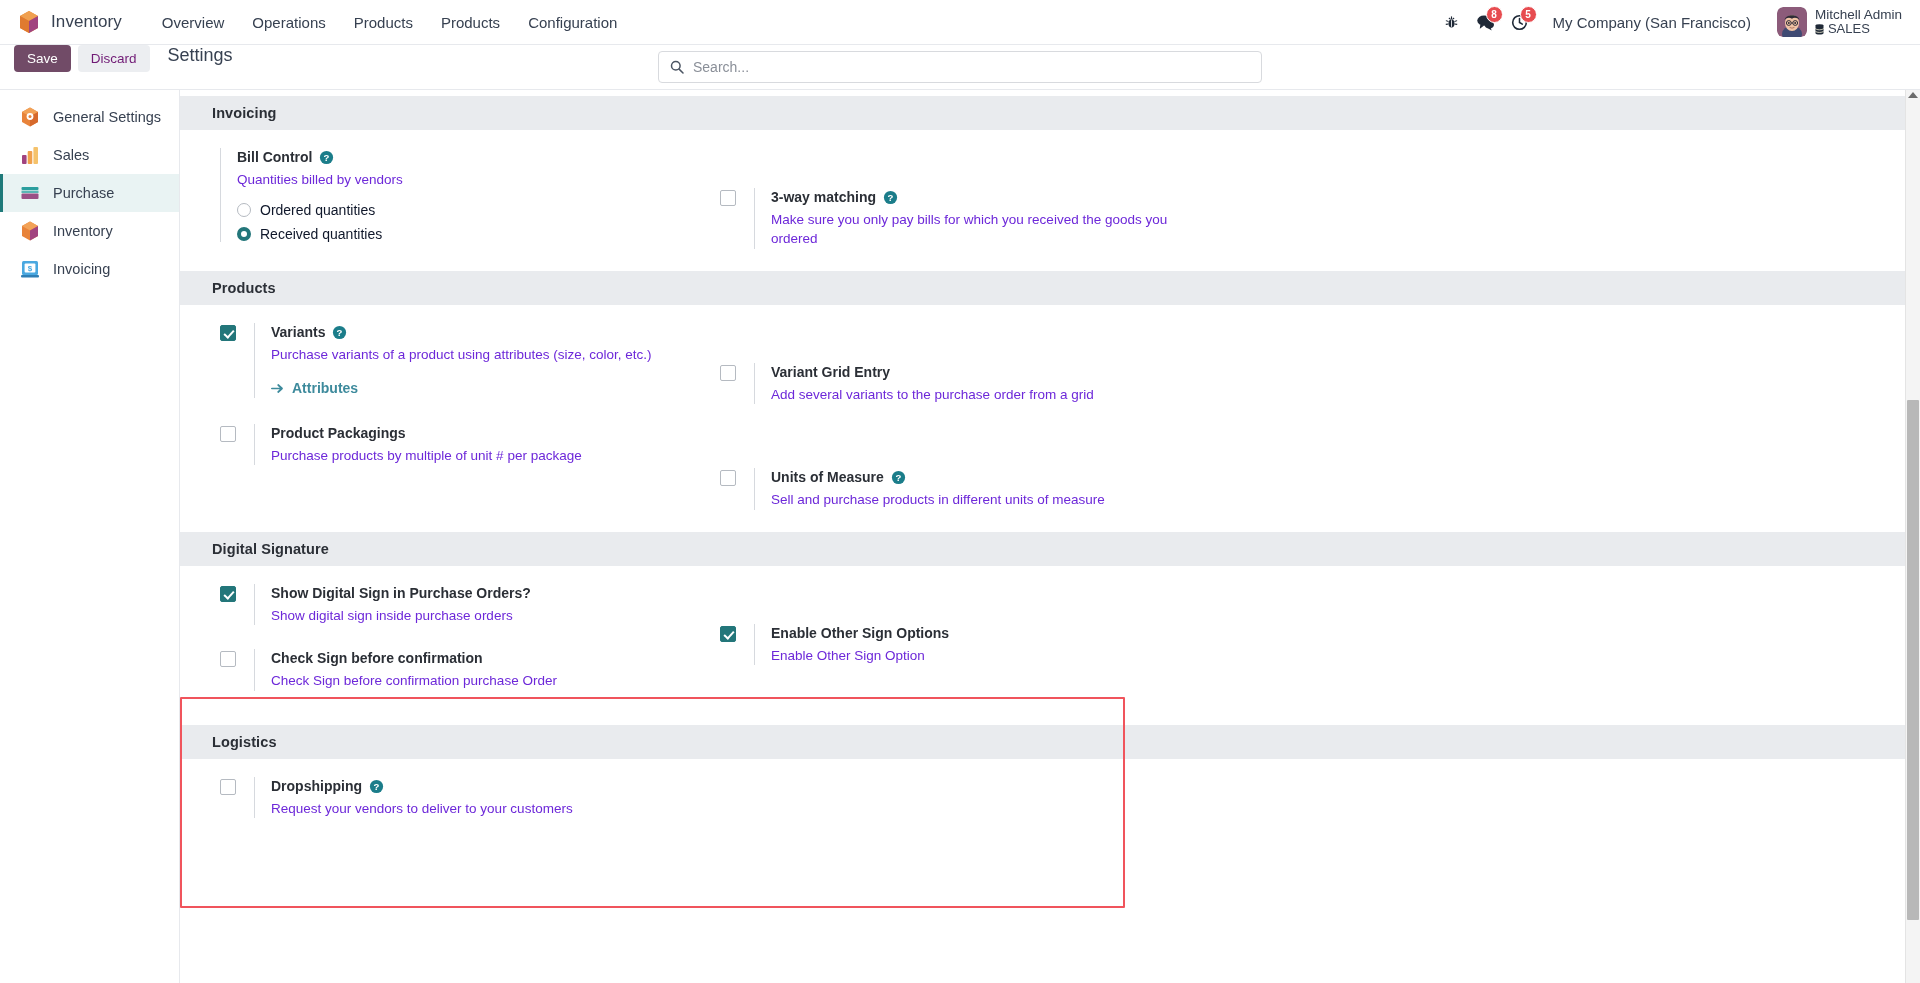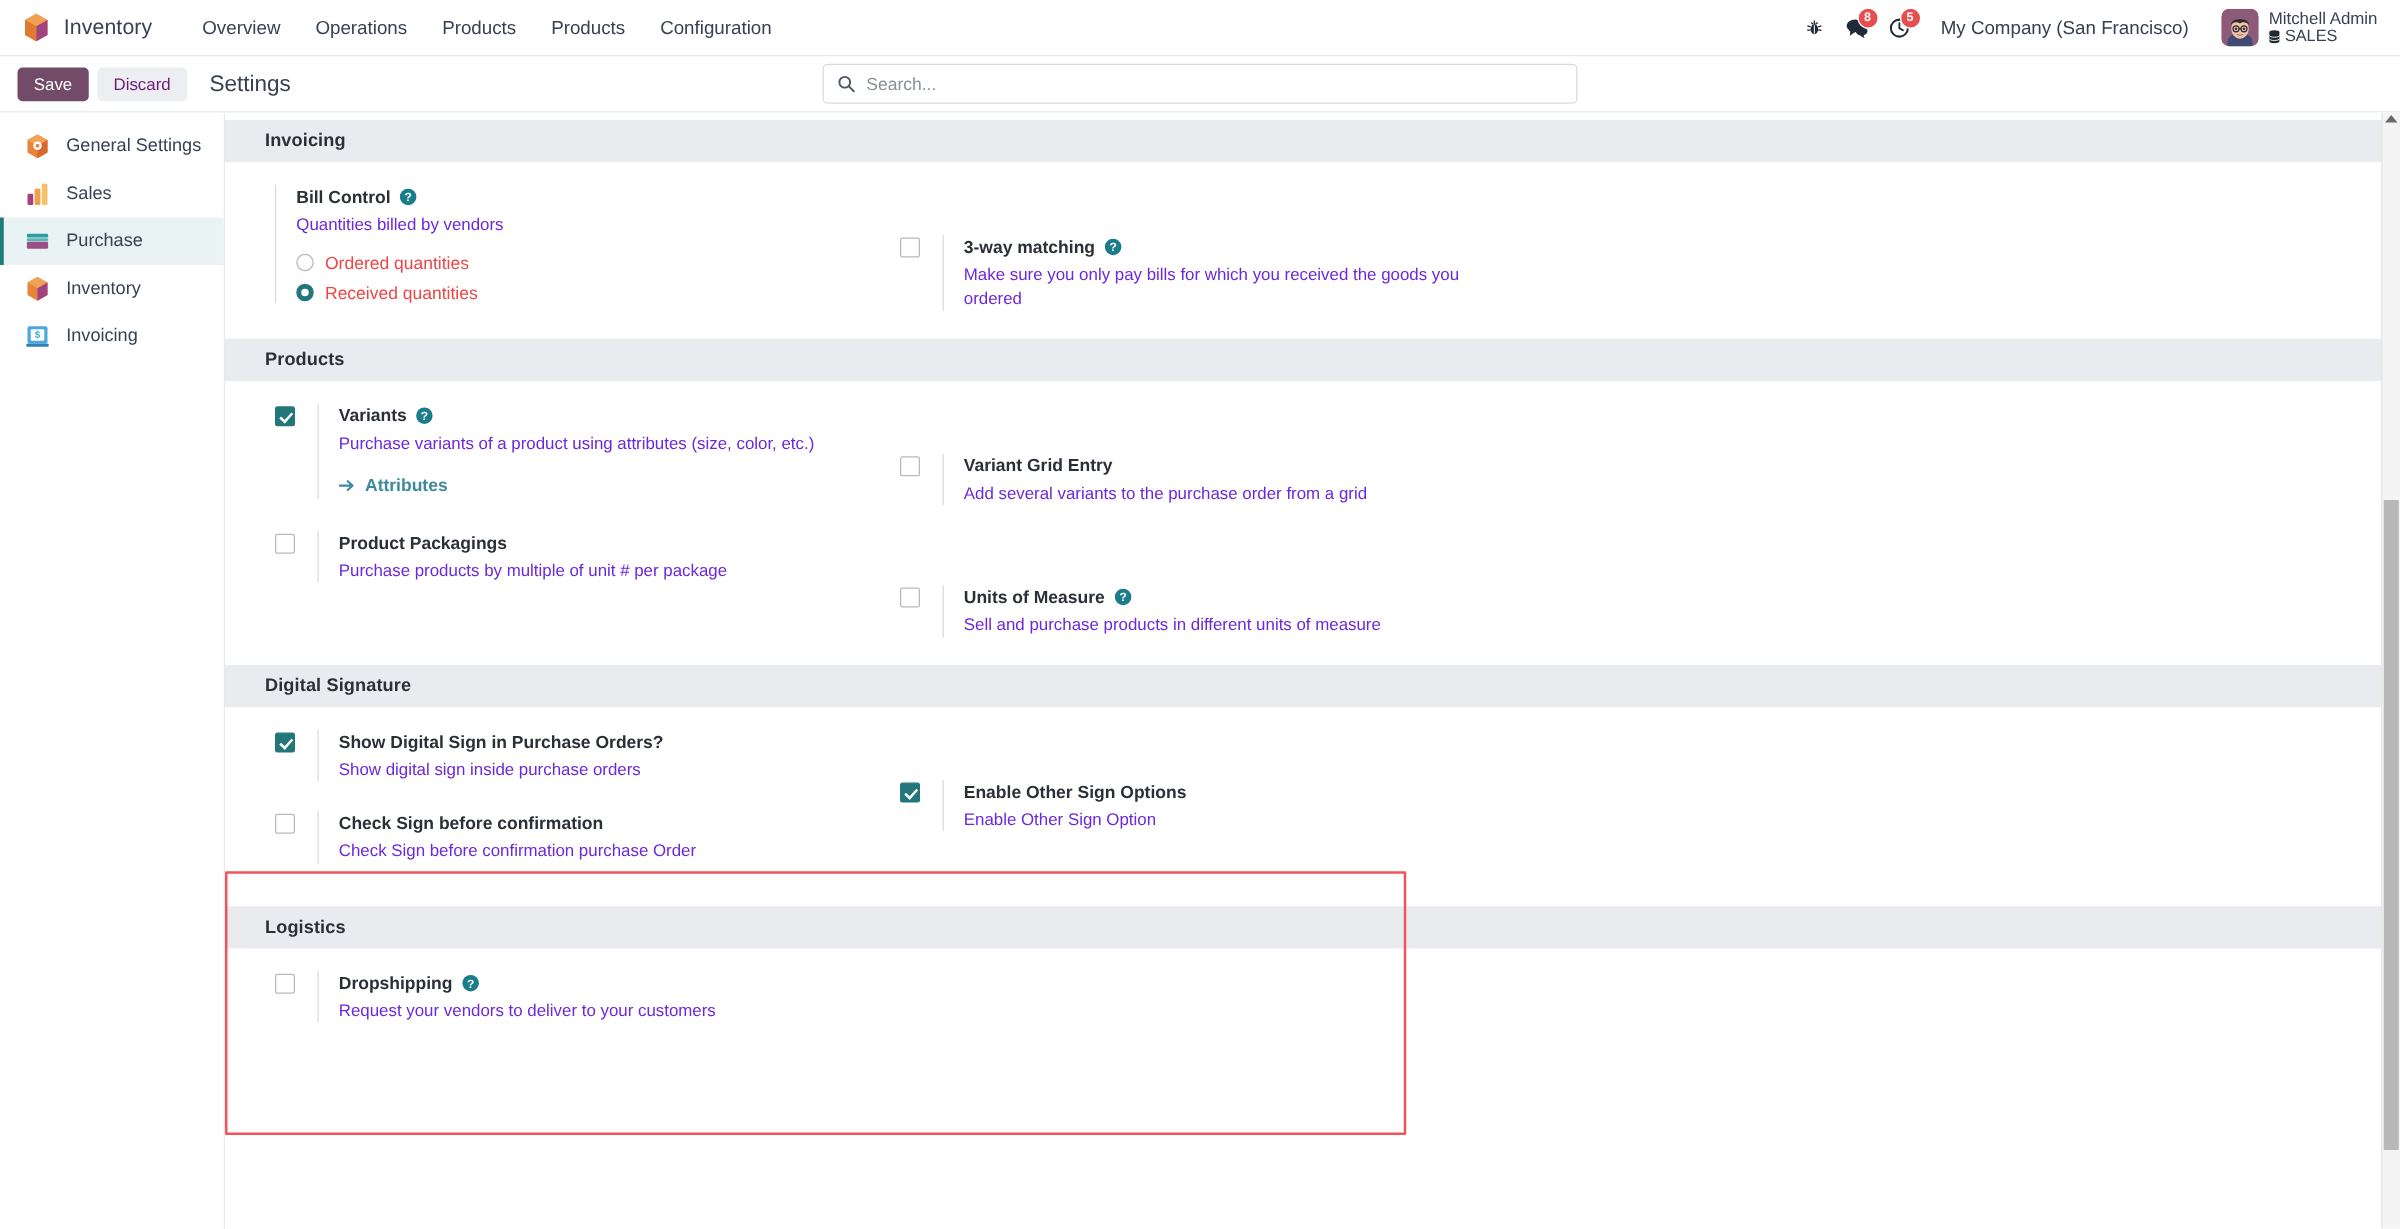"Save" .control-panel { align-items: center -> flex-start }
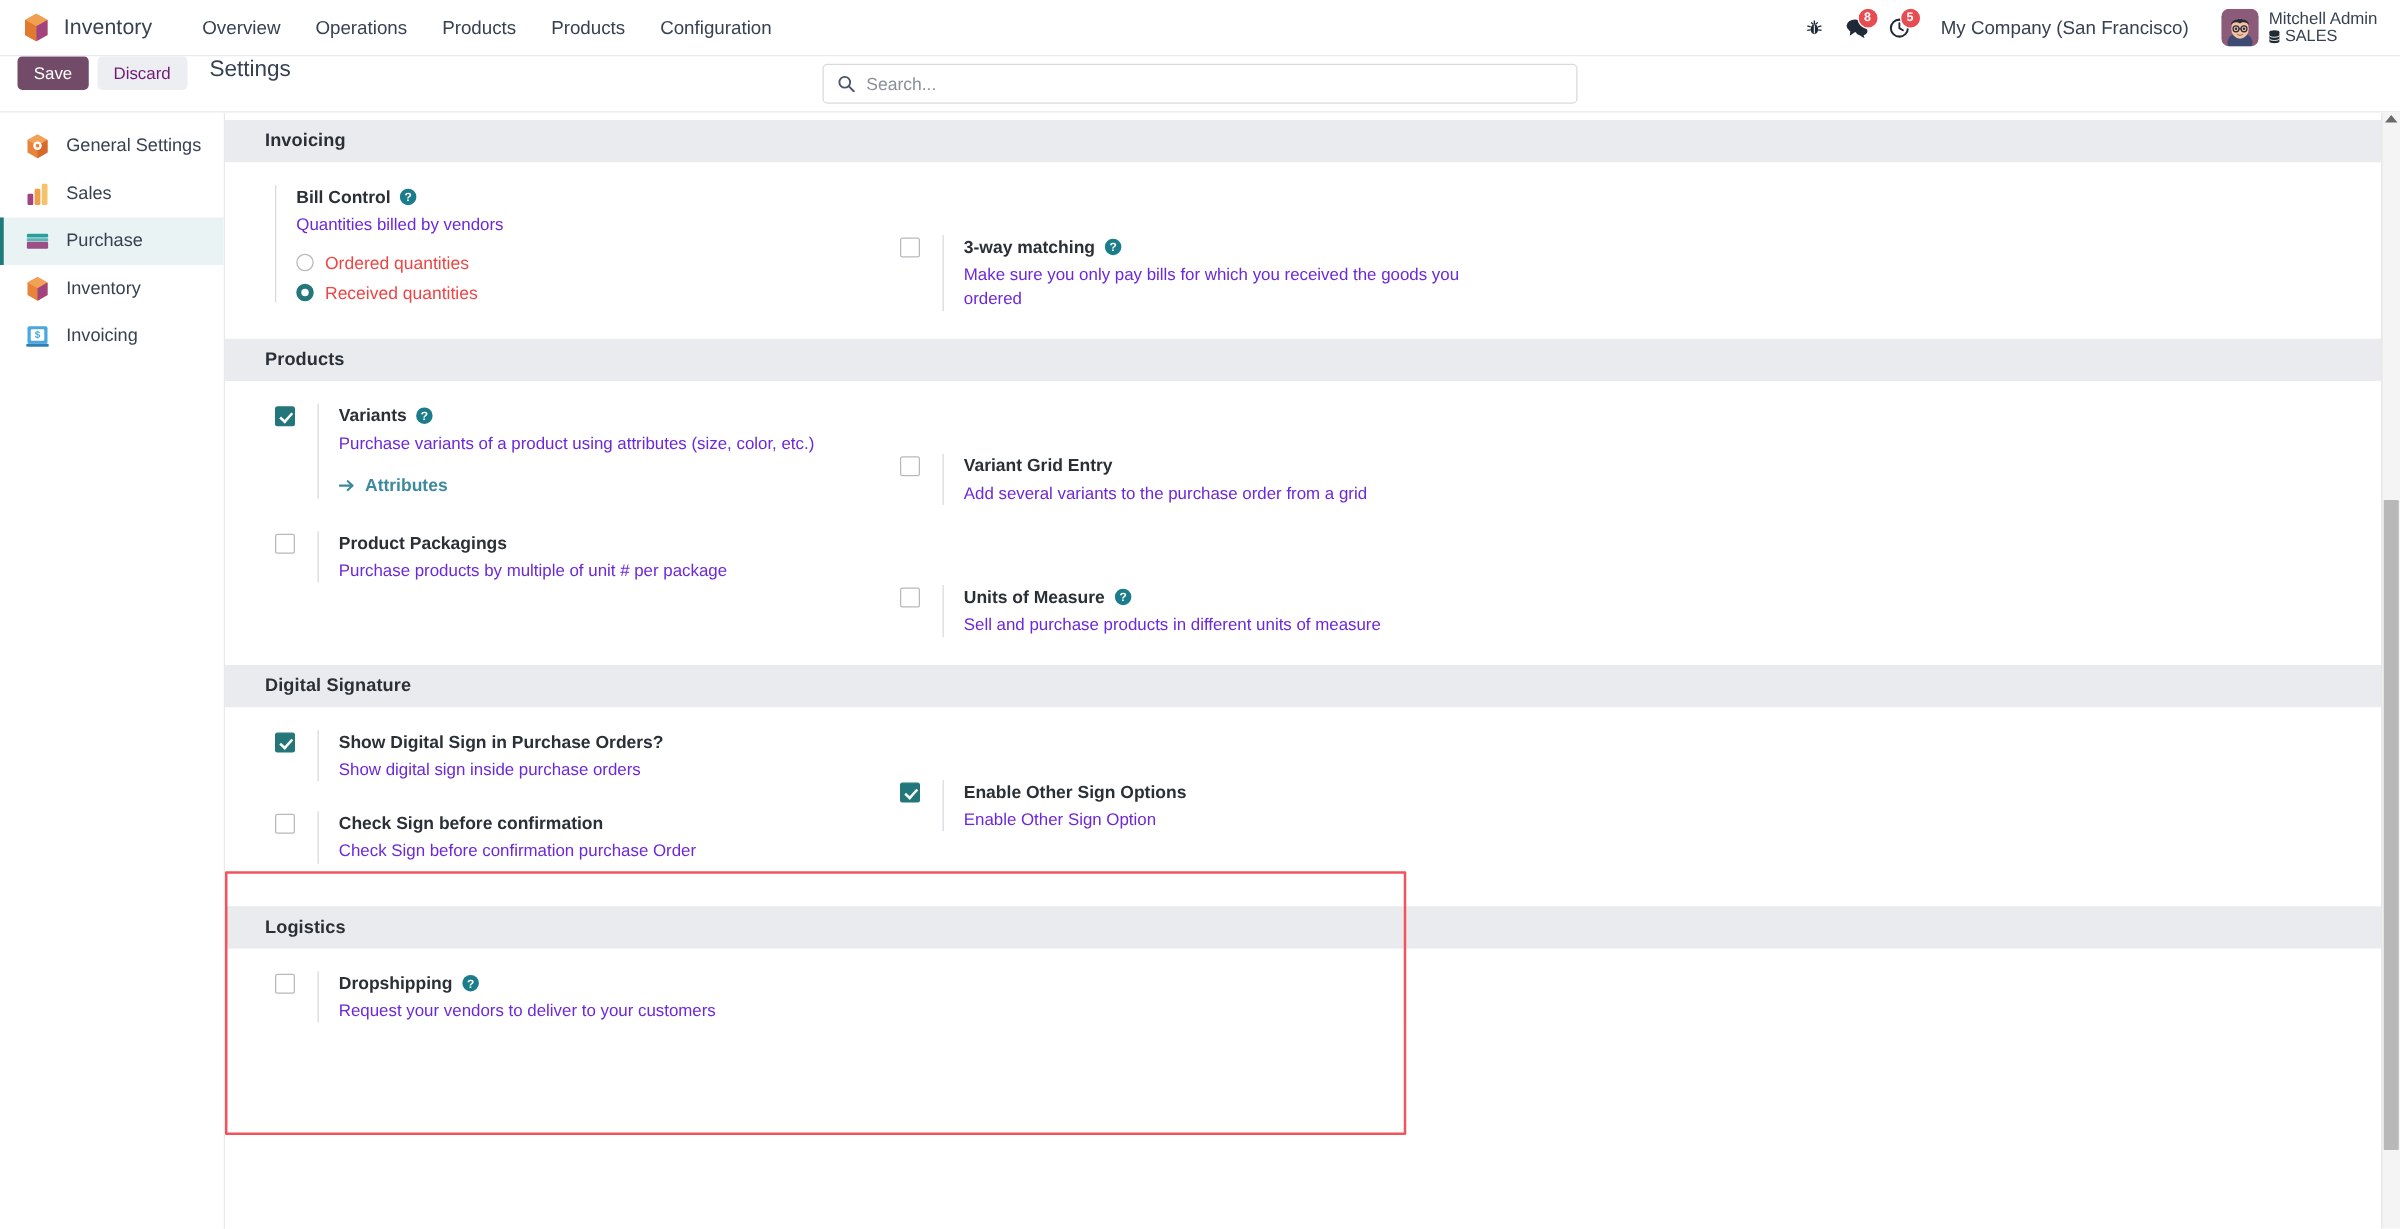"Ordered quantities" .radio-label { color: #ef4444 -> #0f172a }
